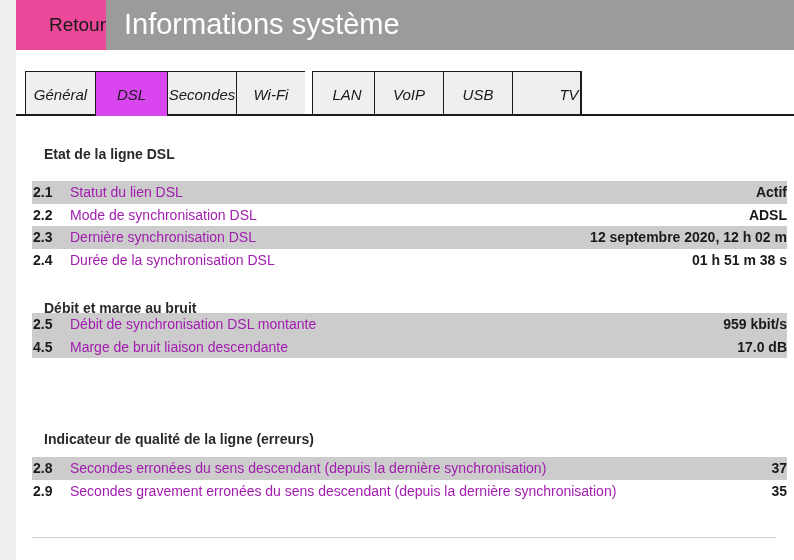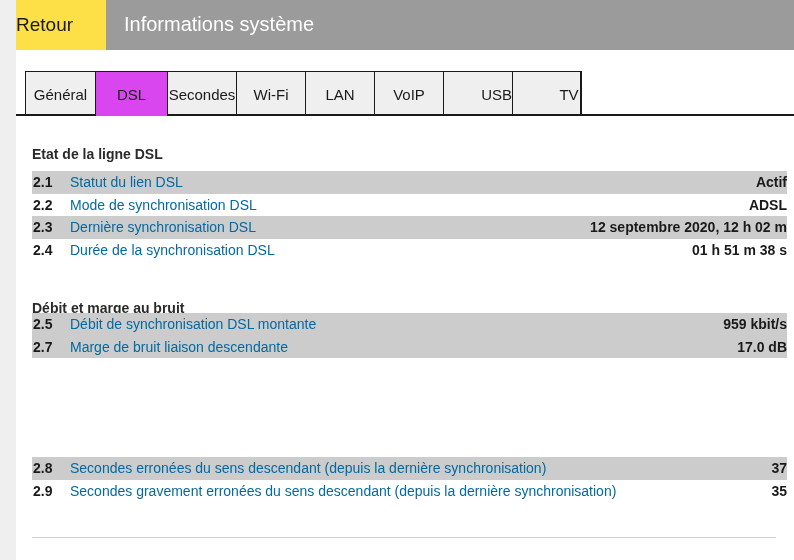"Retour" .back-btn { background: #fde047 -> #ec4899; text-align: left -> right }
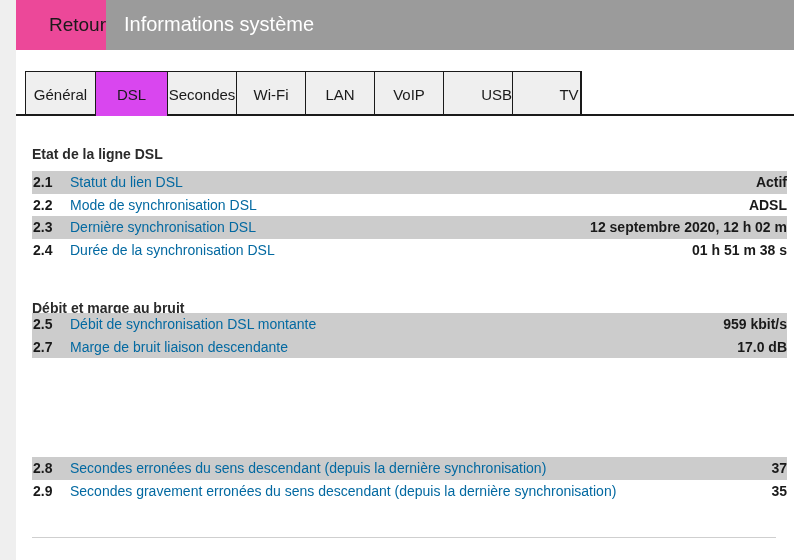"Informations système" .title { font-size: 20px -> 29px }
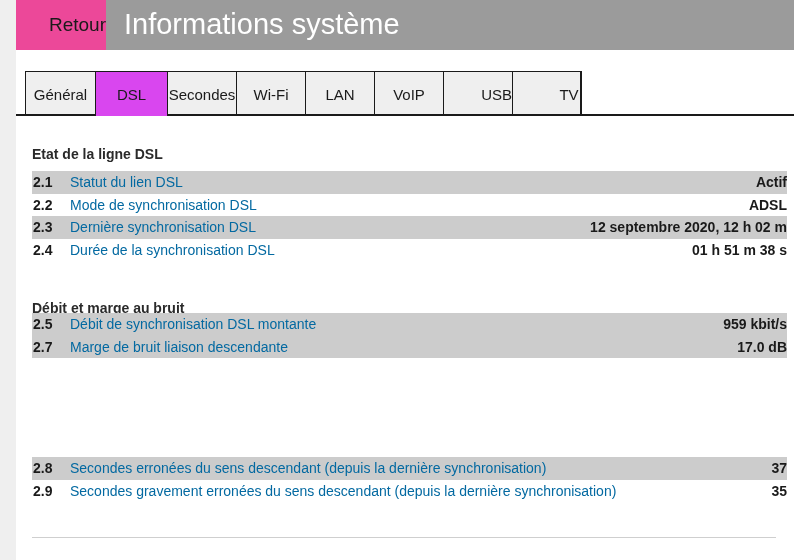"Général" .tabs { font-style: none -> italic }
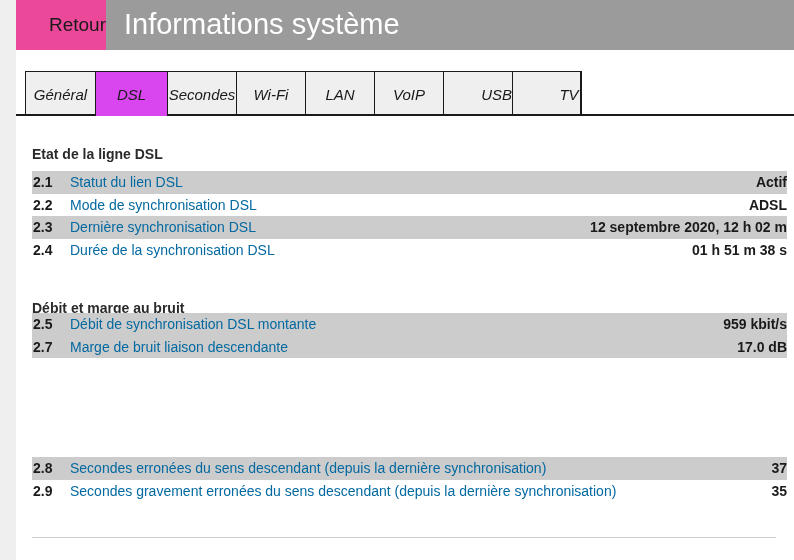"LAN" div.tab { left: 289px -> 296px }
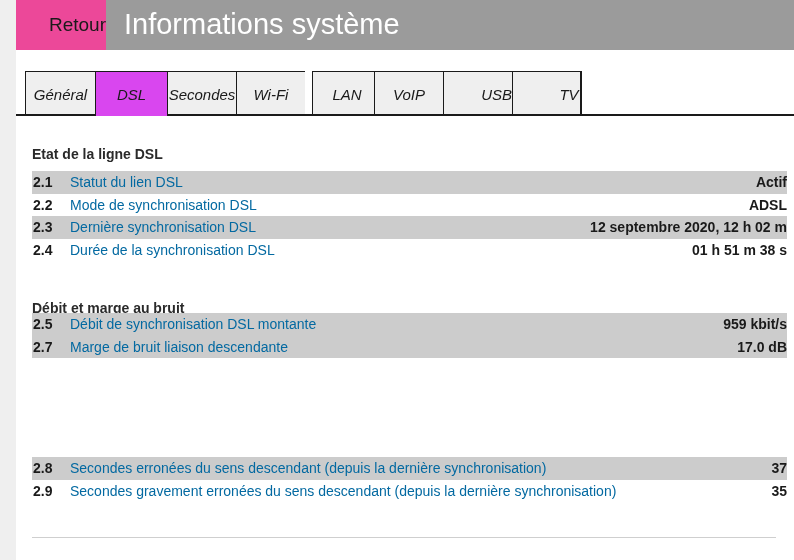"USB" div.tab { text-align: right -> none }
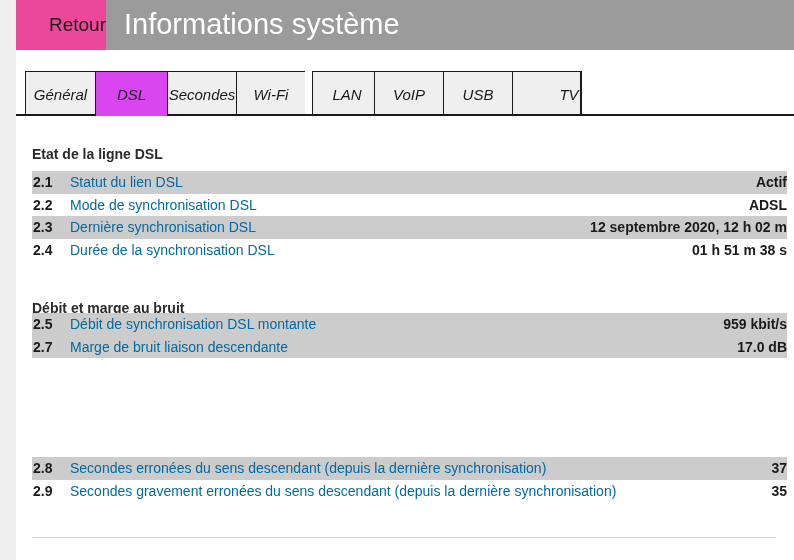"Etat de la ligne DSL" .section-title { left: 16px -> 28px }
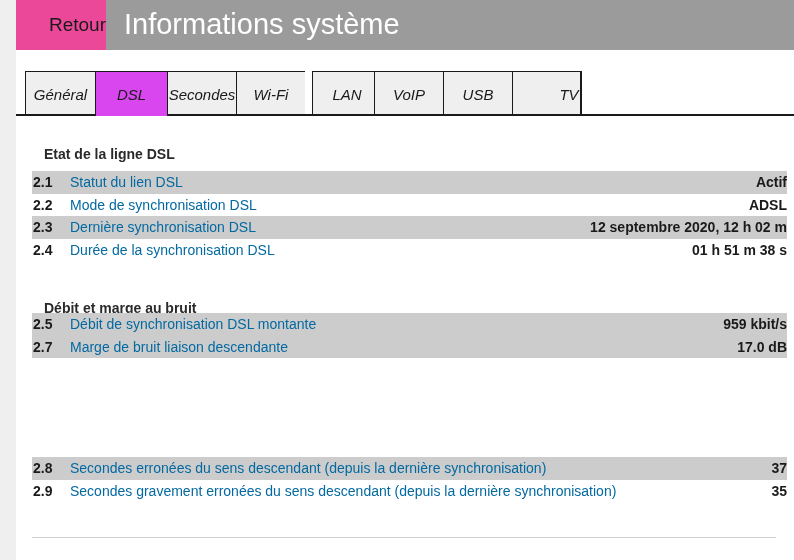"2.1" div.rows { top: 171px -> 181px }
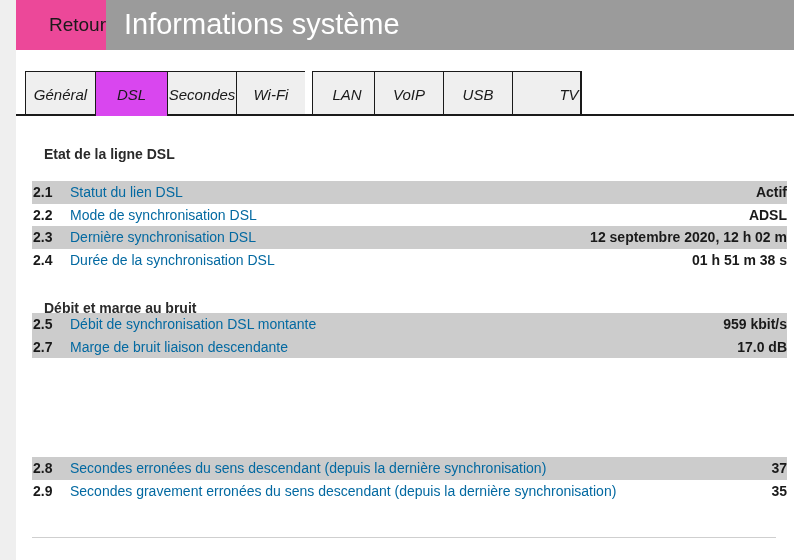"Statut du lien DSL" .row .label { color: #0369a1 -> #a21caf }
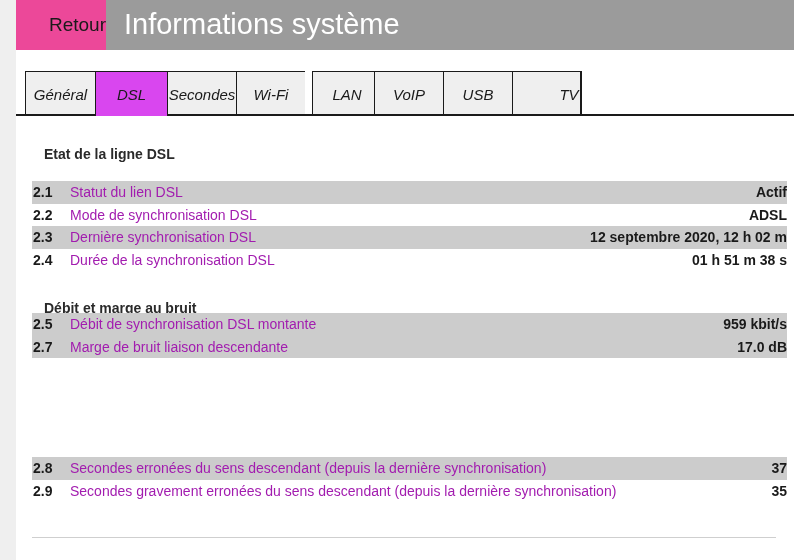"2.7" span.num { text: 2.7 -> 4.5 }
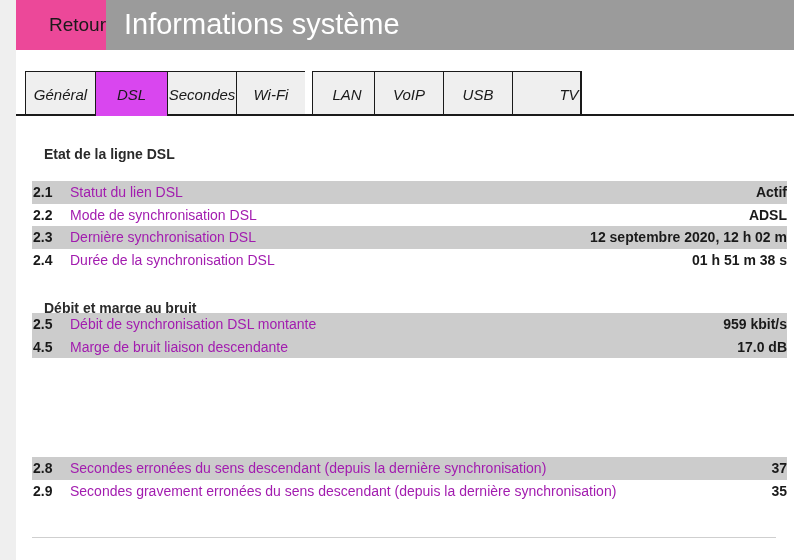"Indicateur de qualité de la" div.section-title { html: none -> <div>Indicateur de qualité de la ligne (erreurs)</div> }
